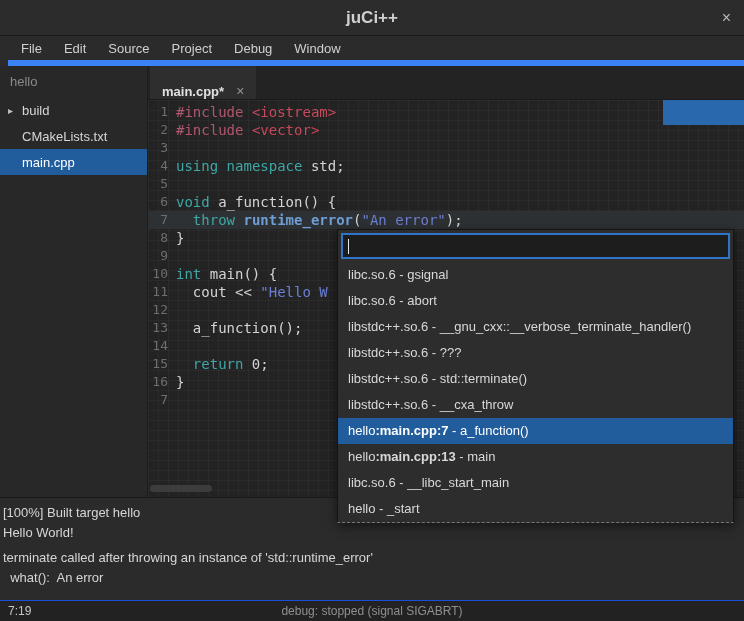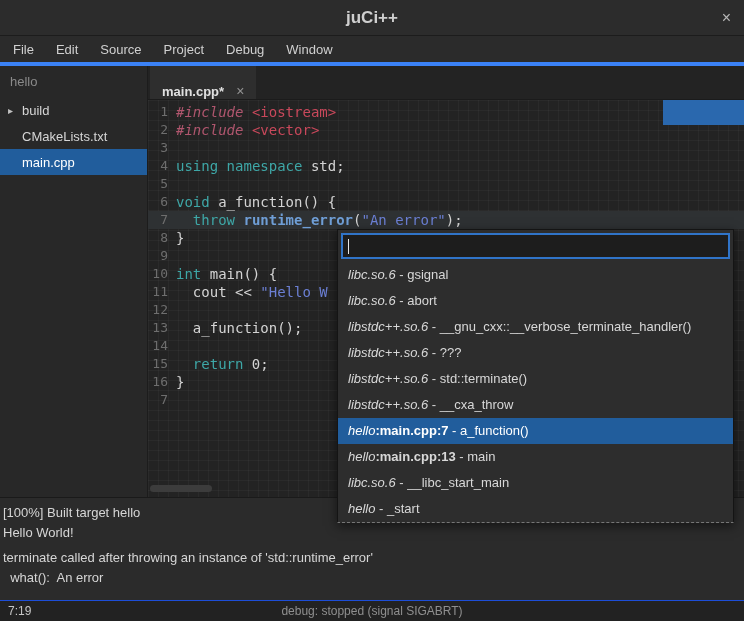"File" .menubar { border-bottom: 4px solid #3b82f6 -> 6px solid #3b82f6; margin-left: none -> 8px }
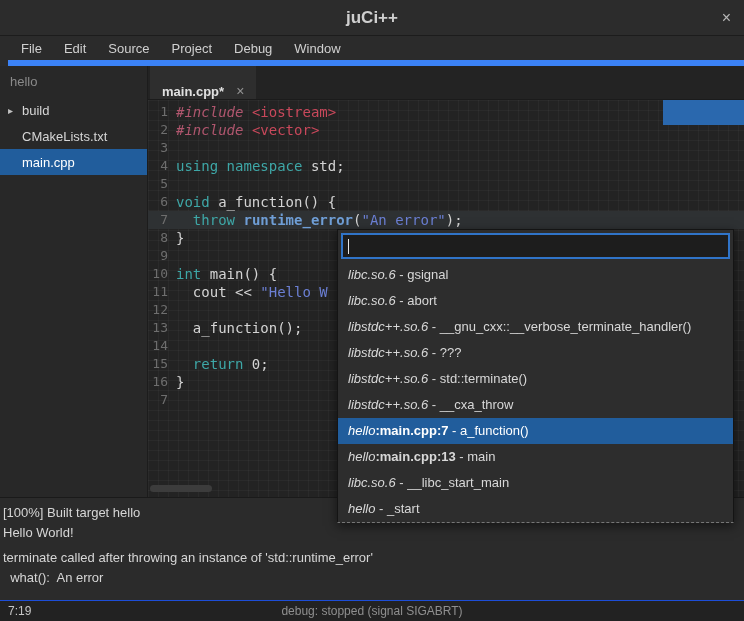"#include" .tok-pre { font-style: italic -> none }
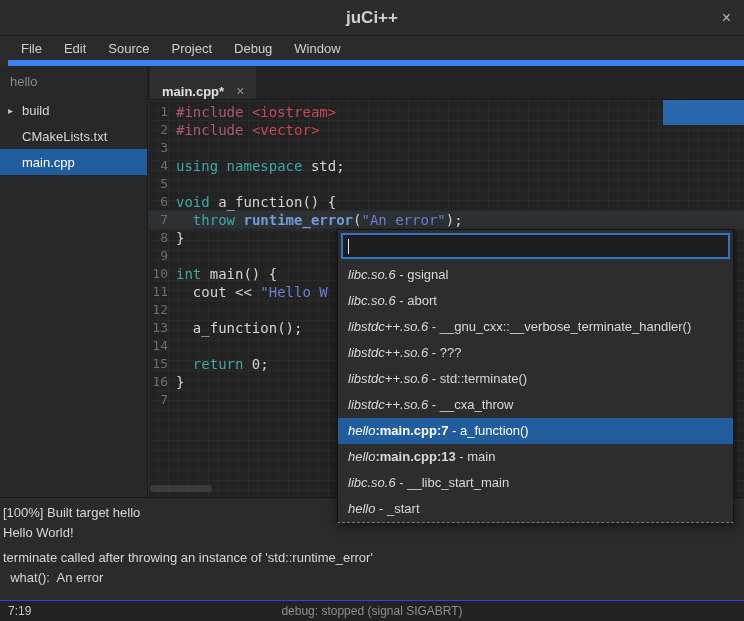"libc.so.6" .popup-row .italic { font-style: italic -> none }
